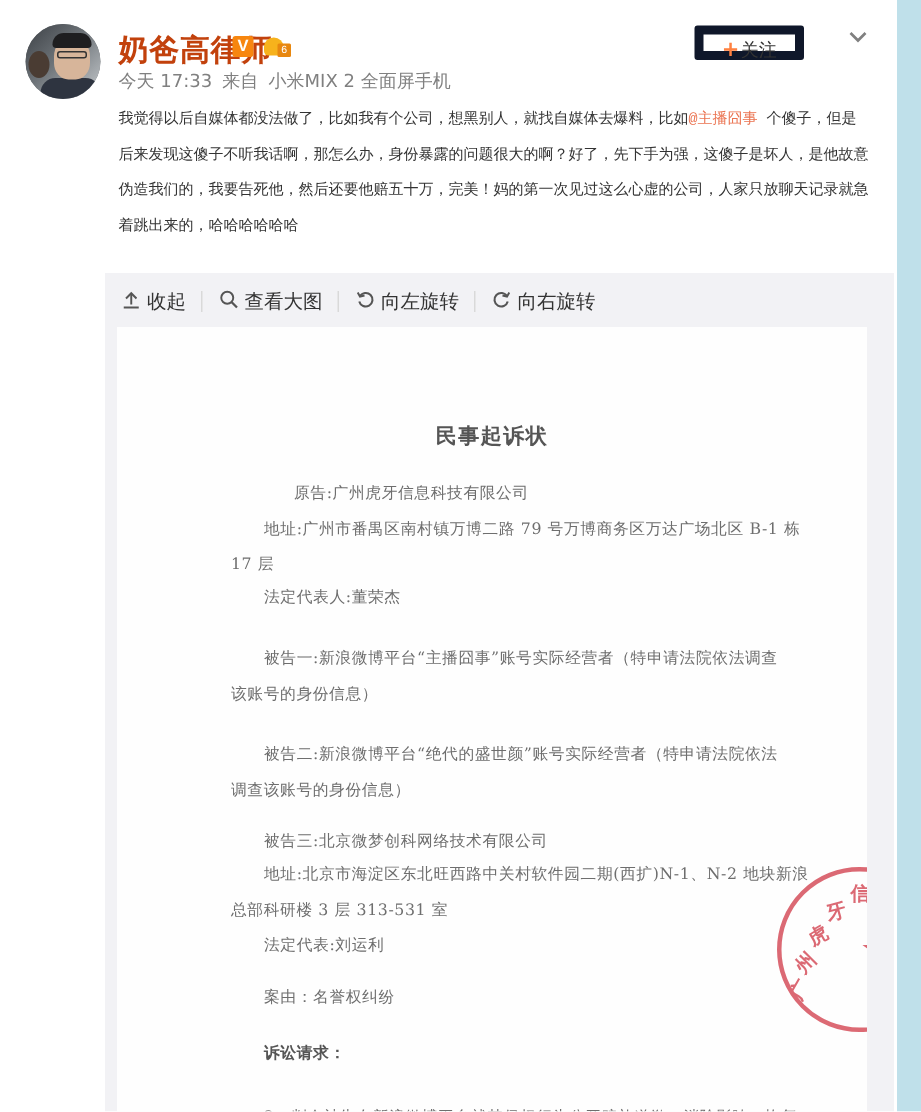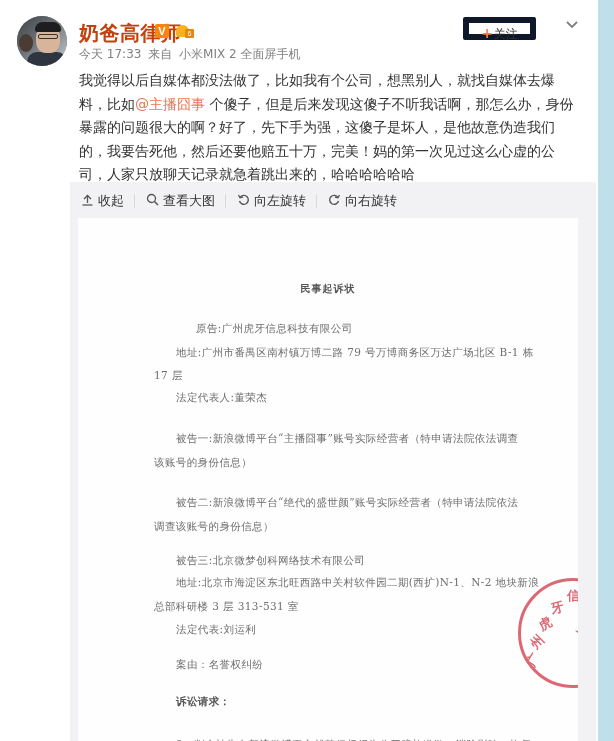"我觉得以后自媒体都没法做了，比如我有个公司，想黑别人，就找自媒体去爆料，比如@主" .post-text { font-family: none -> Liberation Mono, monospace; font-size: 14px -> 10px }
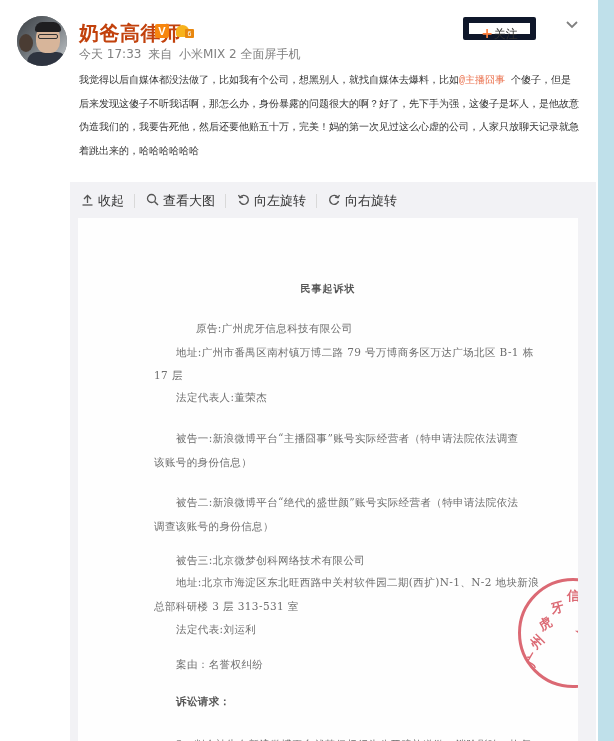"民事起诉状" .doc-title { font-size: 10px -> 14px }
